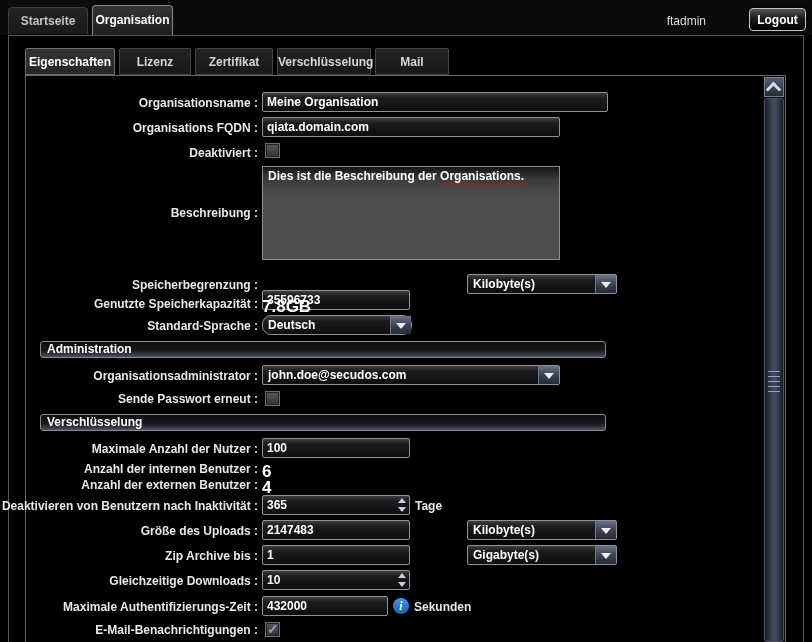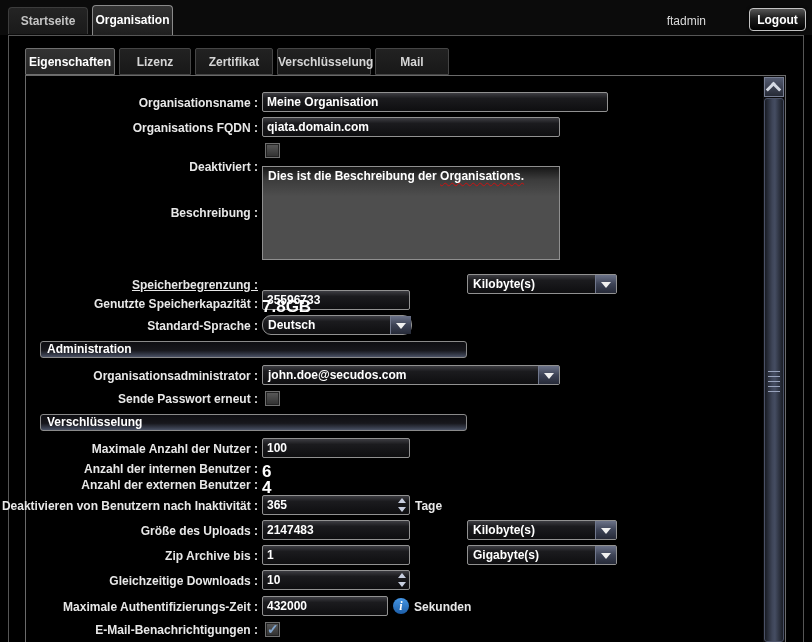"Deaktiviert :" span.lbl { top: 160px -> 146px }
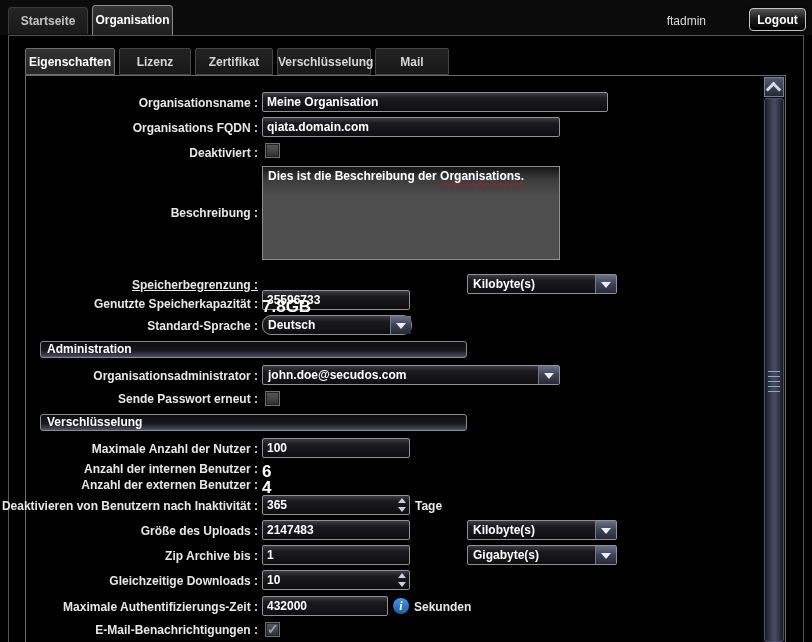"Speicherbegrenzung :" span.lbl { text-decoration: underline -> none }
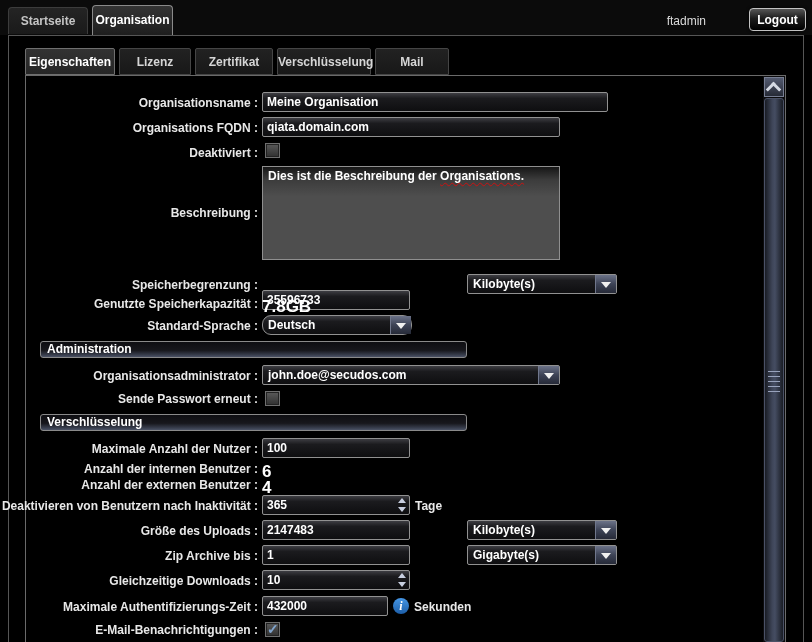"Administration" .hdr { width: 427px -> 566px }
